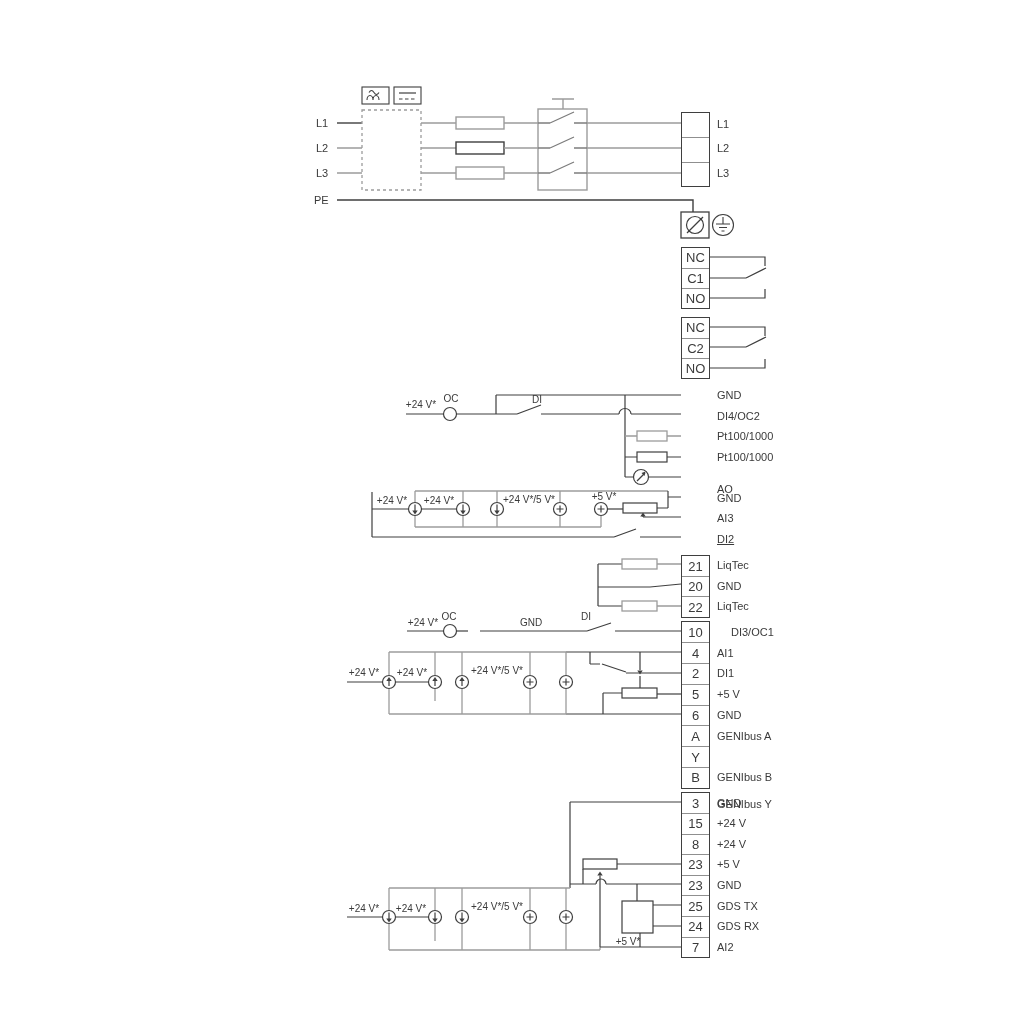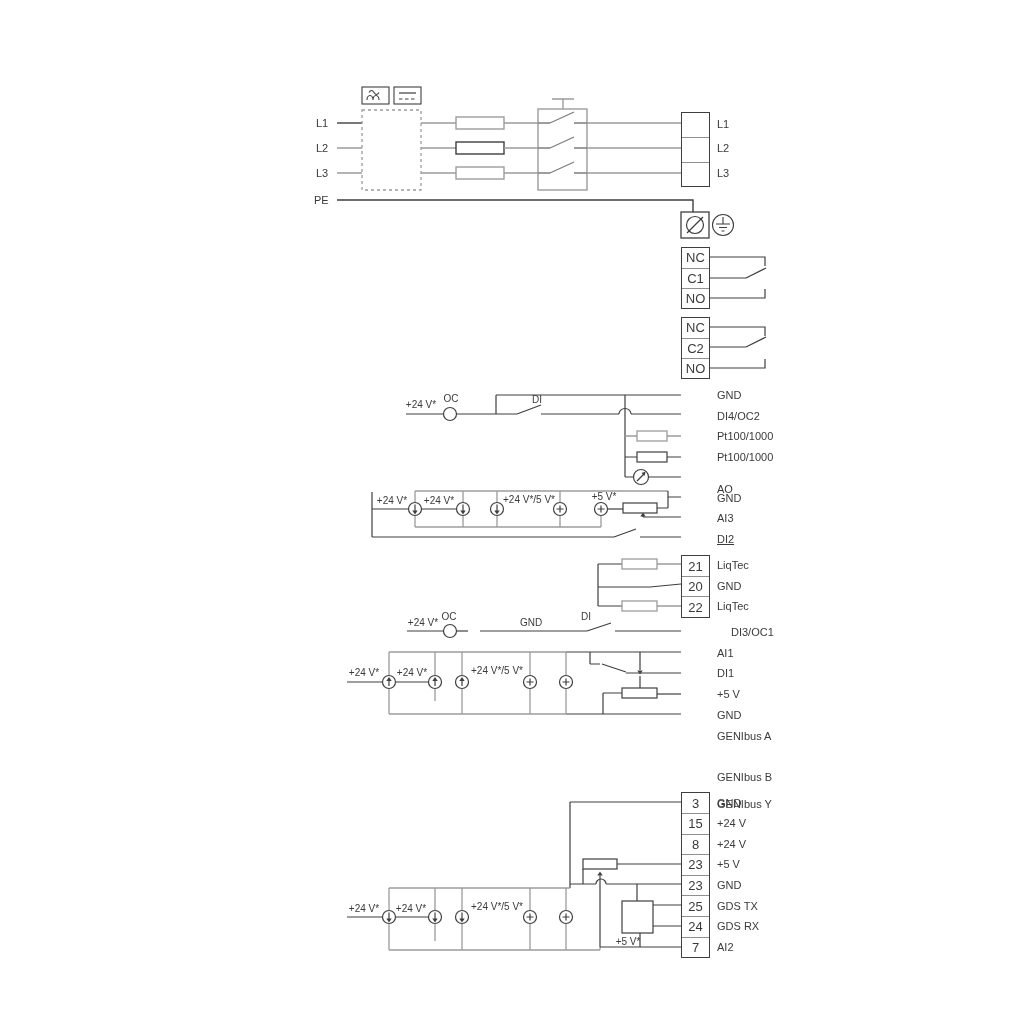"10" div.blk { html: none -> <div> <div>10</div> <div>4</div> <div>2</div> <div>5</div> <div>6</div> <div>A</div> <div>Y</div> <div>B</div> </div> }
